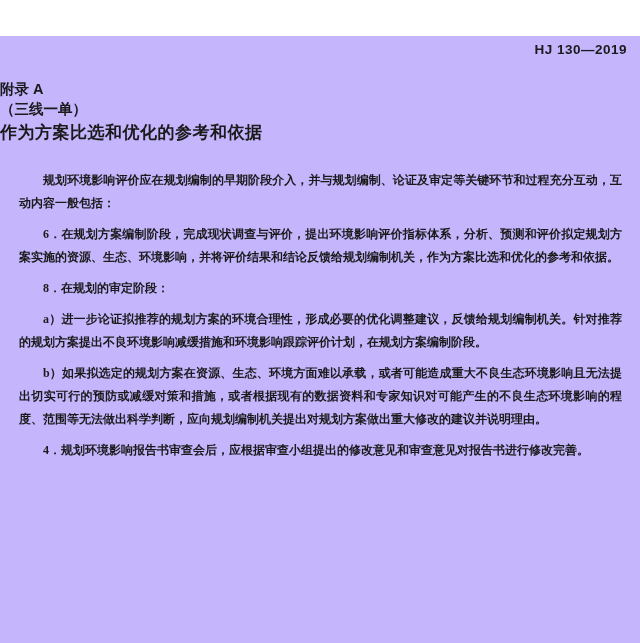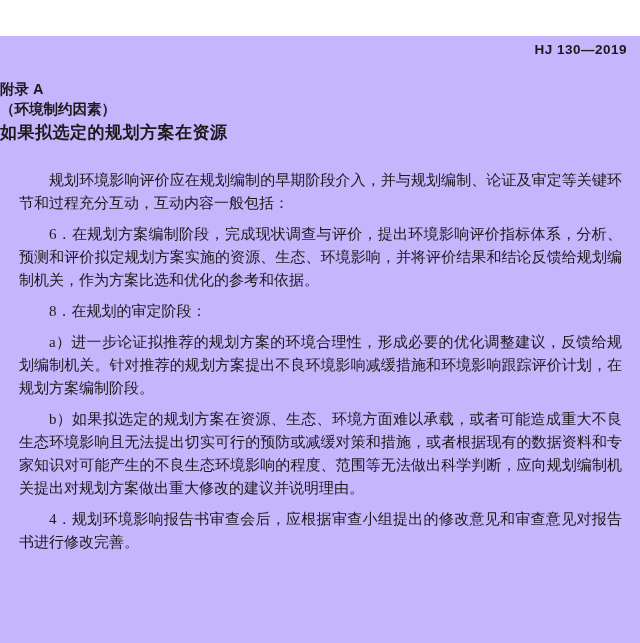"（环境制约因素）" div.appendix-line { text: 环境制约因素 -> 三线一单 }
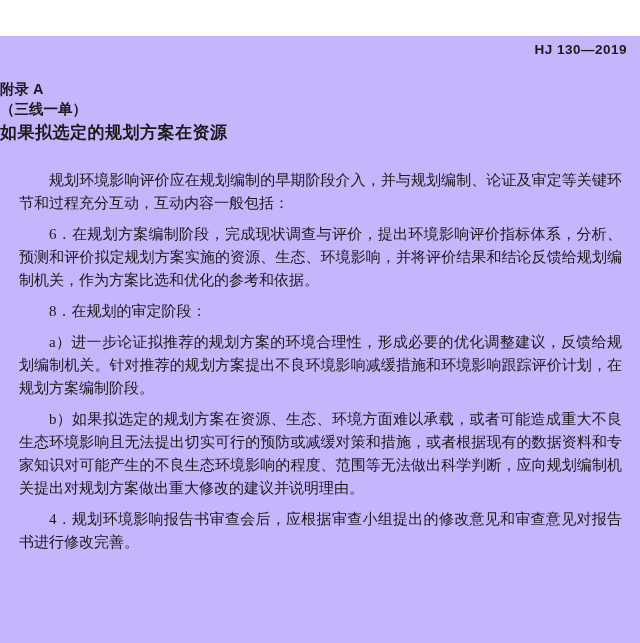"如果拟选定的规划方案在资源" h1.appendix-title { text: 如果拟选定的规划方案在资源 -> 作为方案比选和优化的参考和依据 }
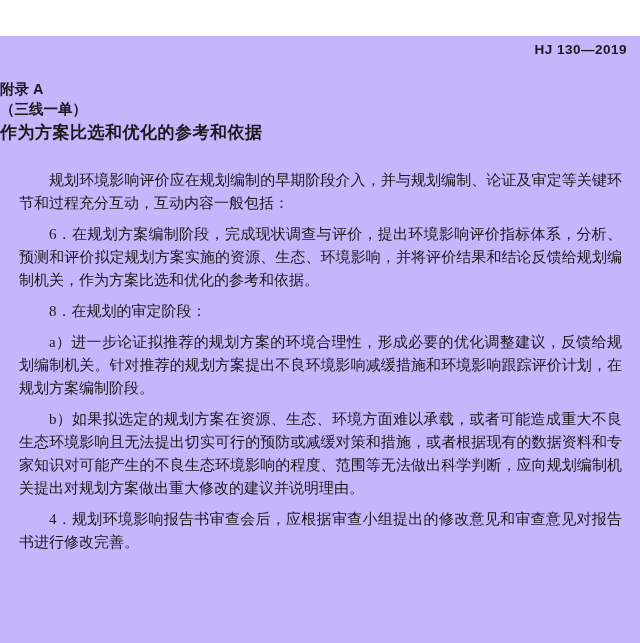"规划环境影响评价应在规划编制的早期阶段介入，并与规划编制、论证及审定等关键环节和" .body-text { font-size: 15px -> 12px; font-weight: none -> bold }
